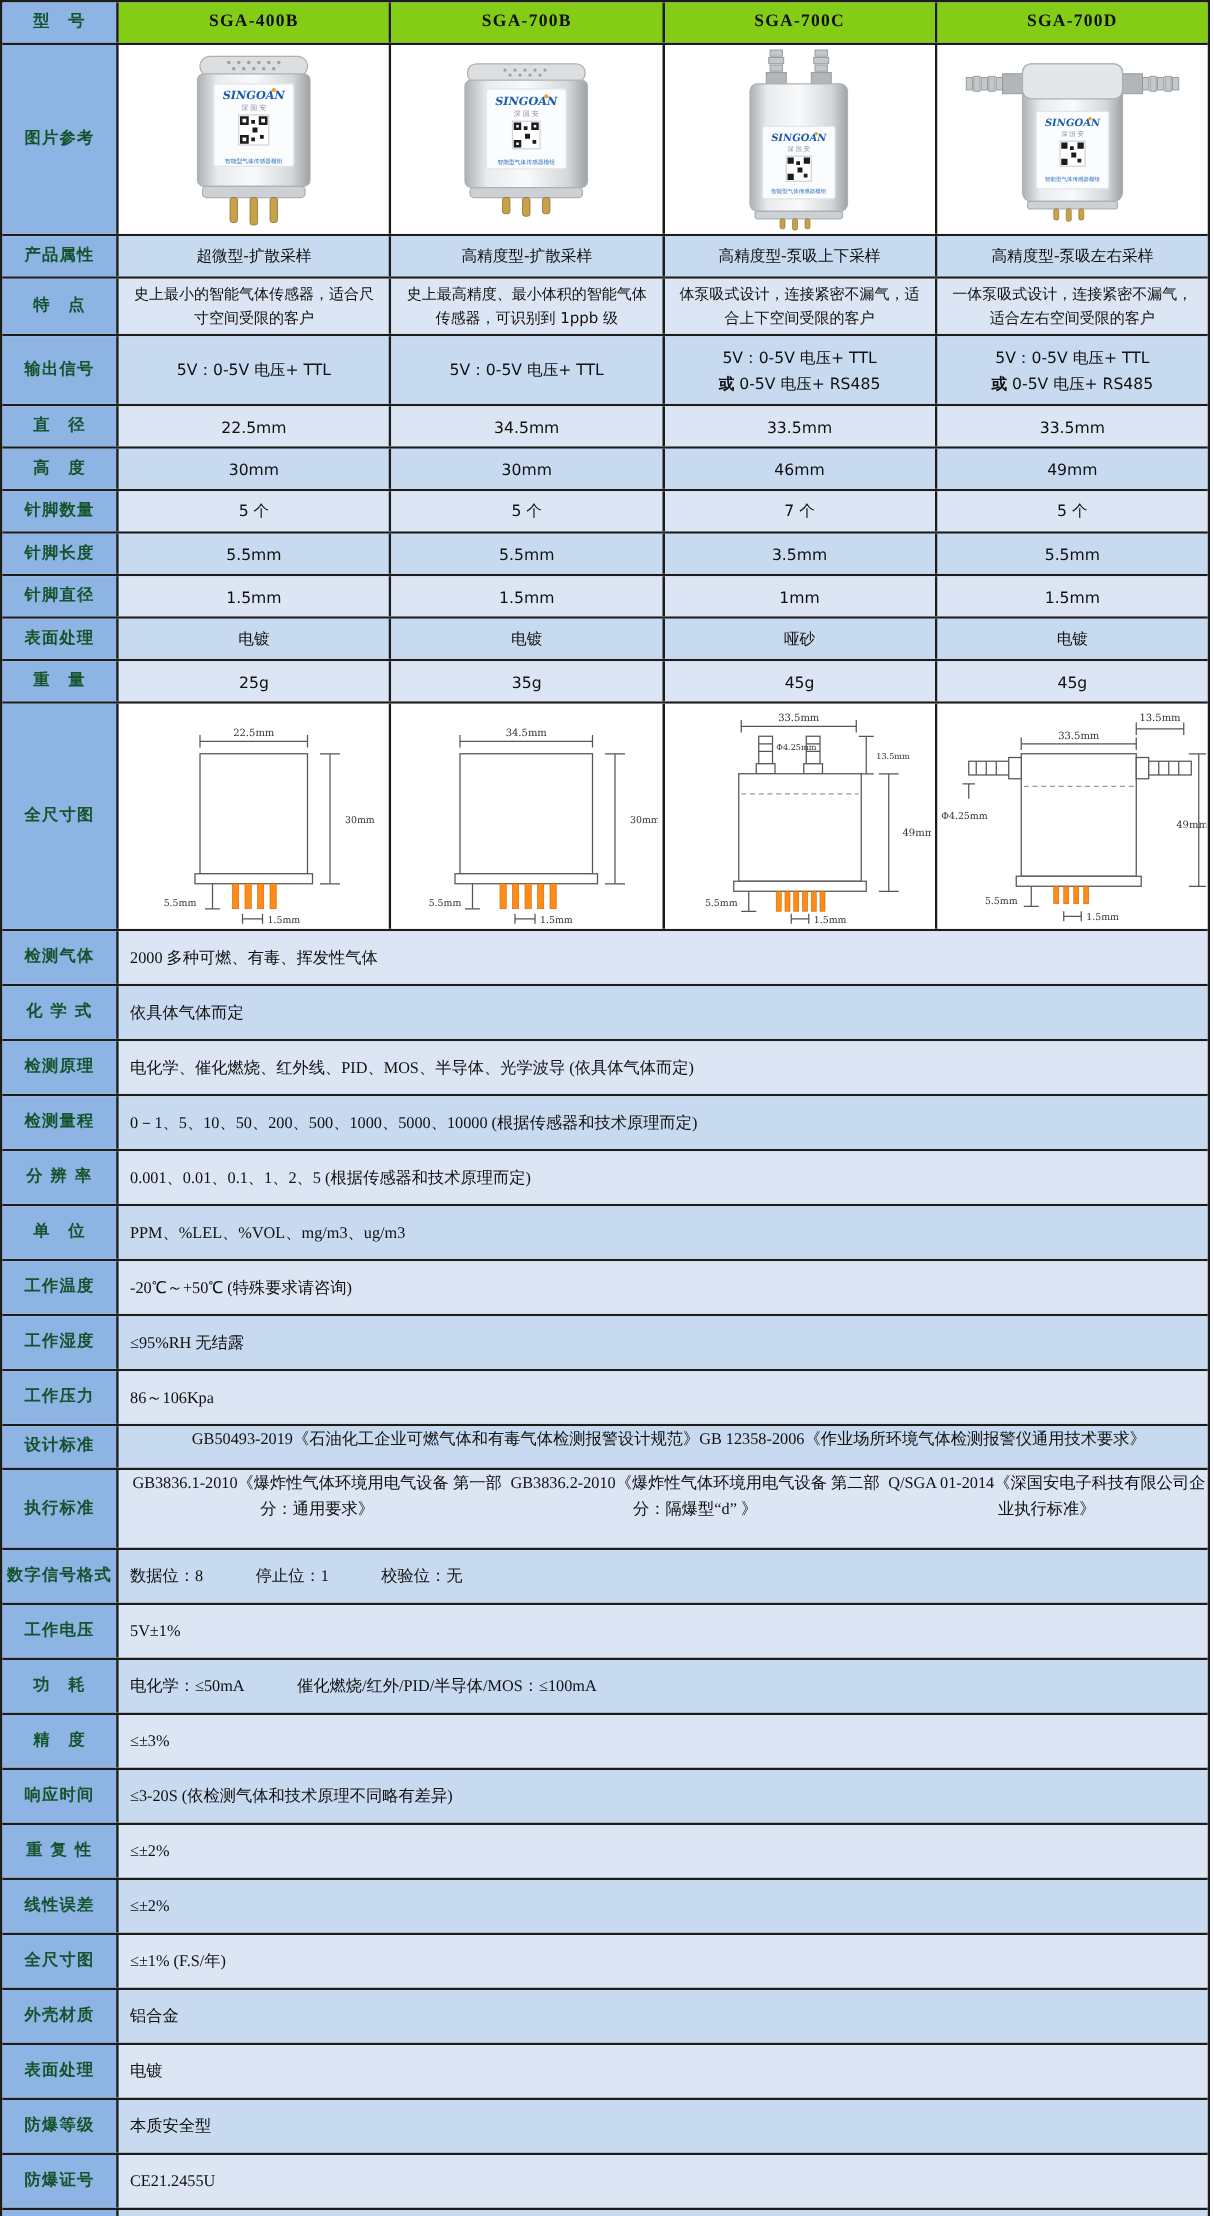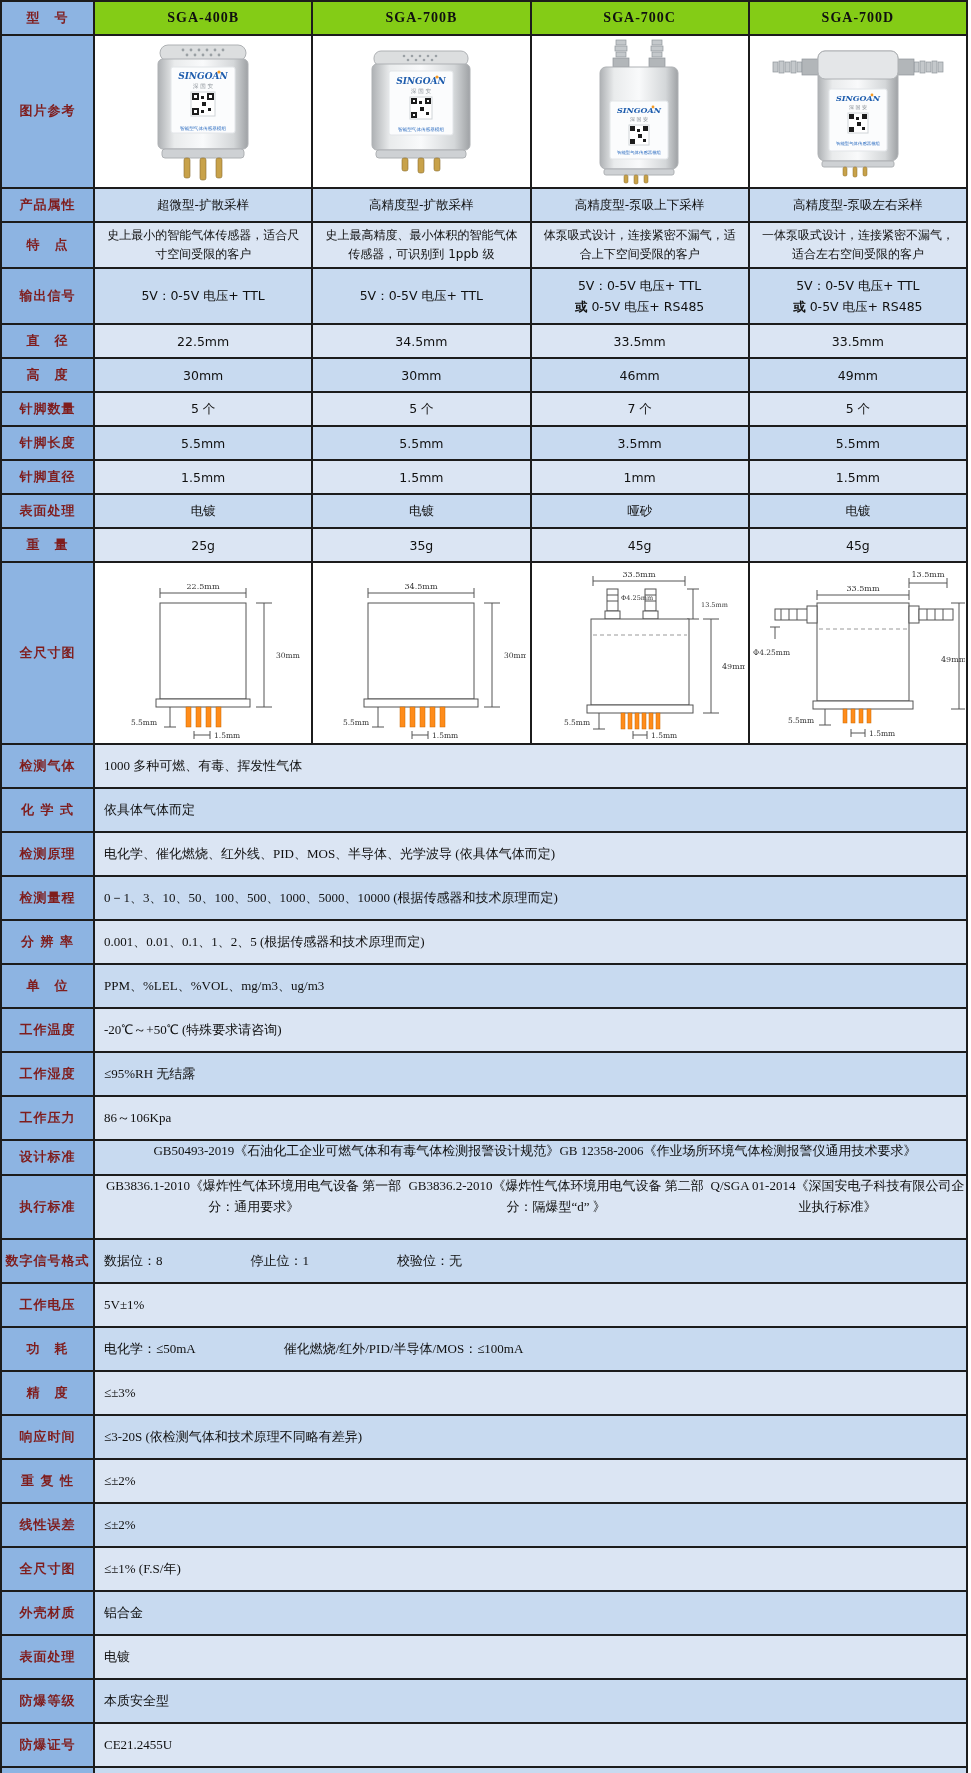"型 号" .th { color: #7f1d1d -> #14532d }
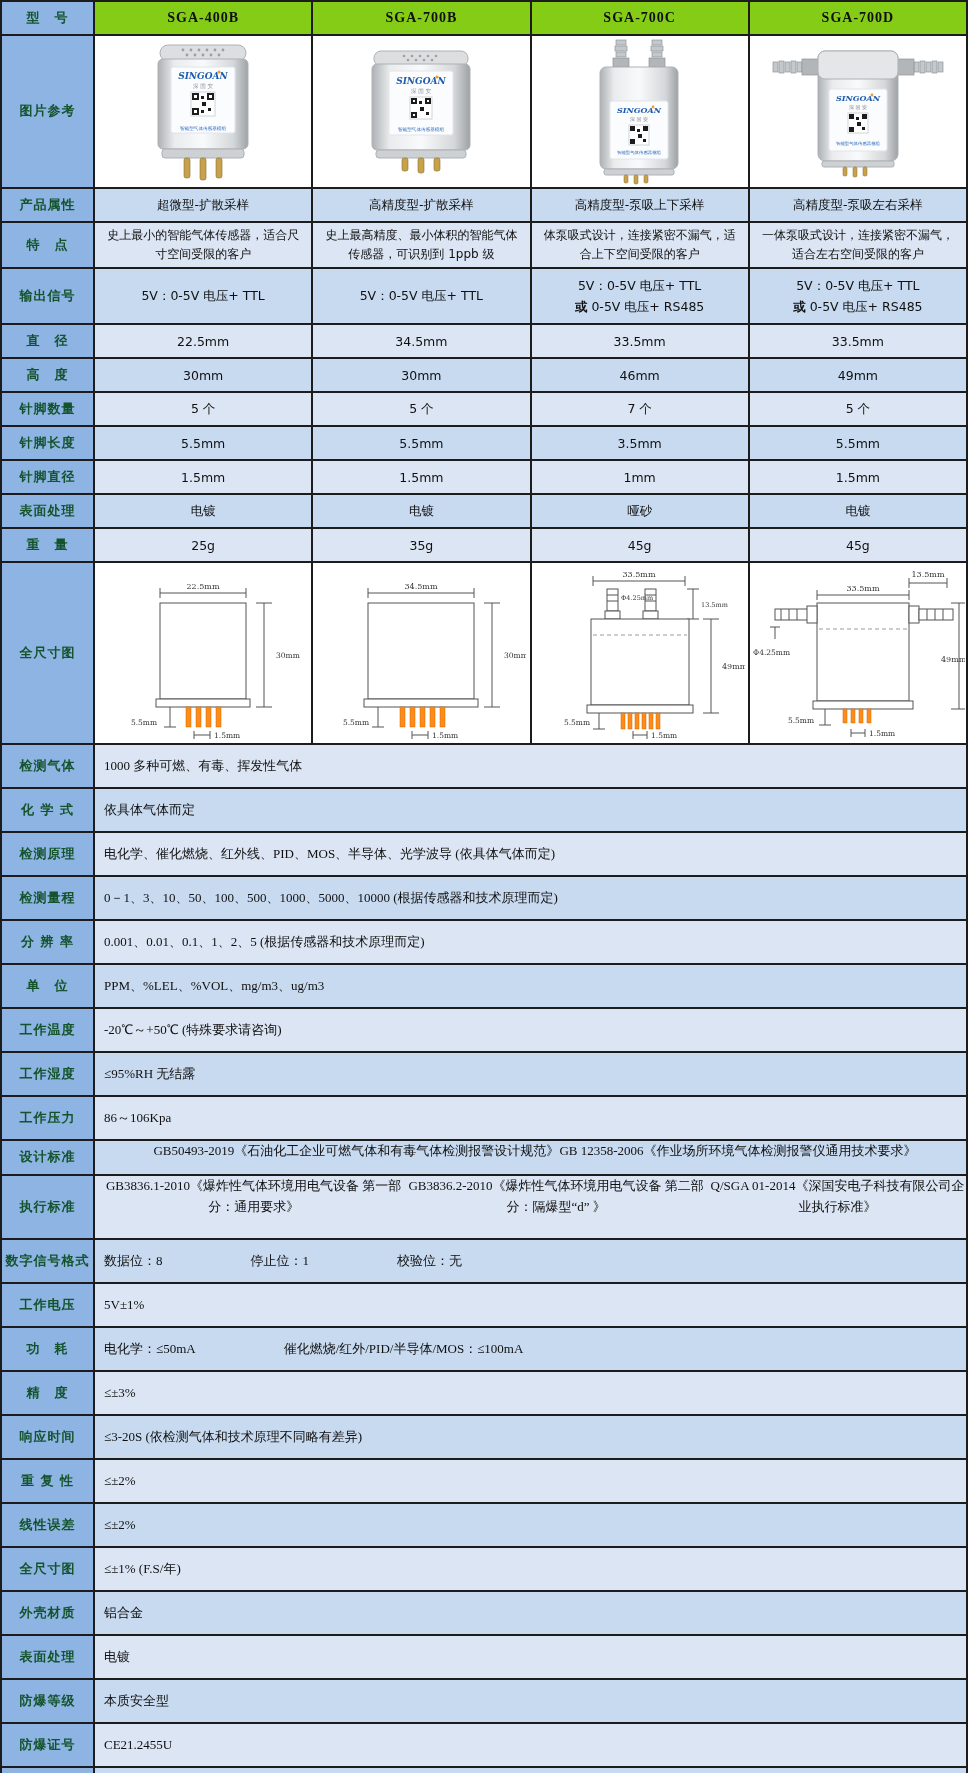"1000 多种可燃、有毒、挥发性气体" div.td { text: 1000 -> 2000 }
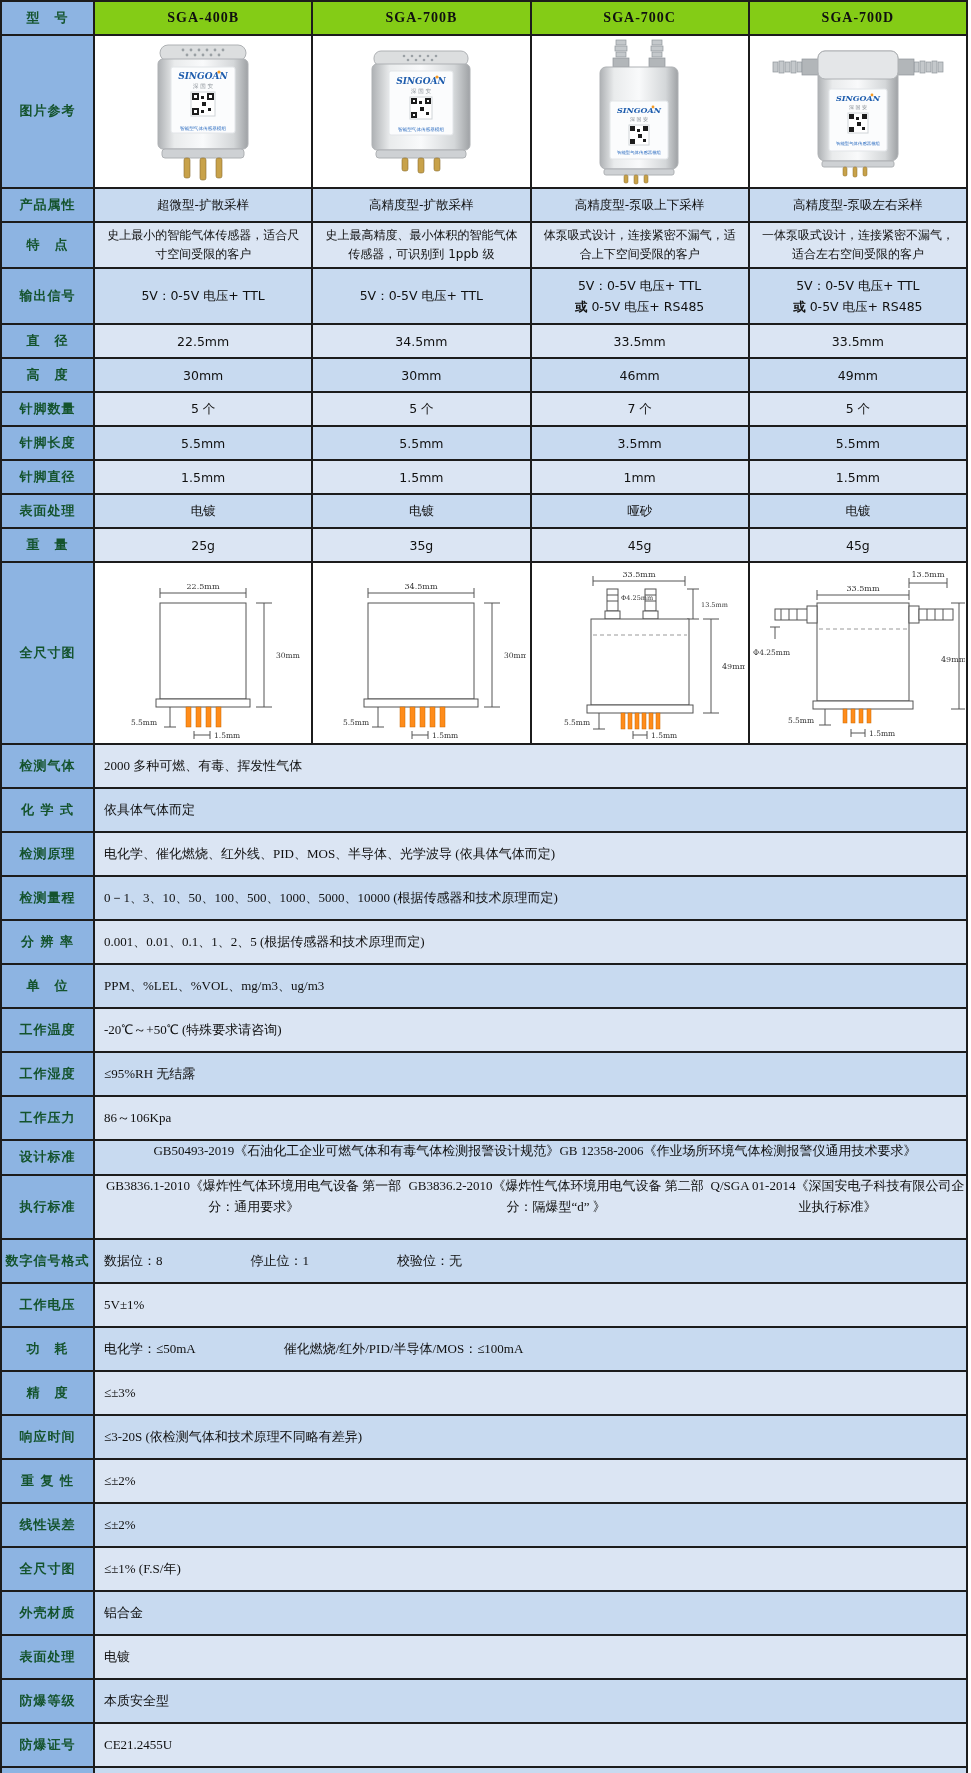"0－1、3、10、50、100、500、1000、5000、10000" div.td { text: 3、10、50、100 -> 5、10、50、200 }
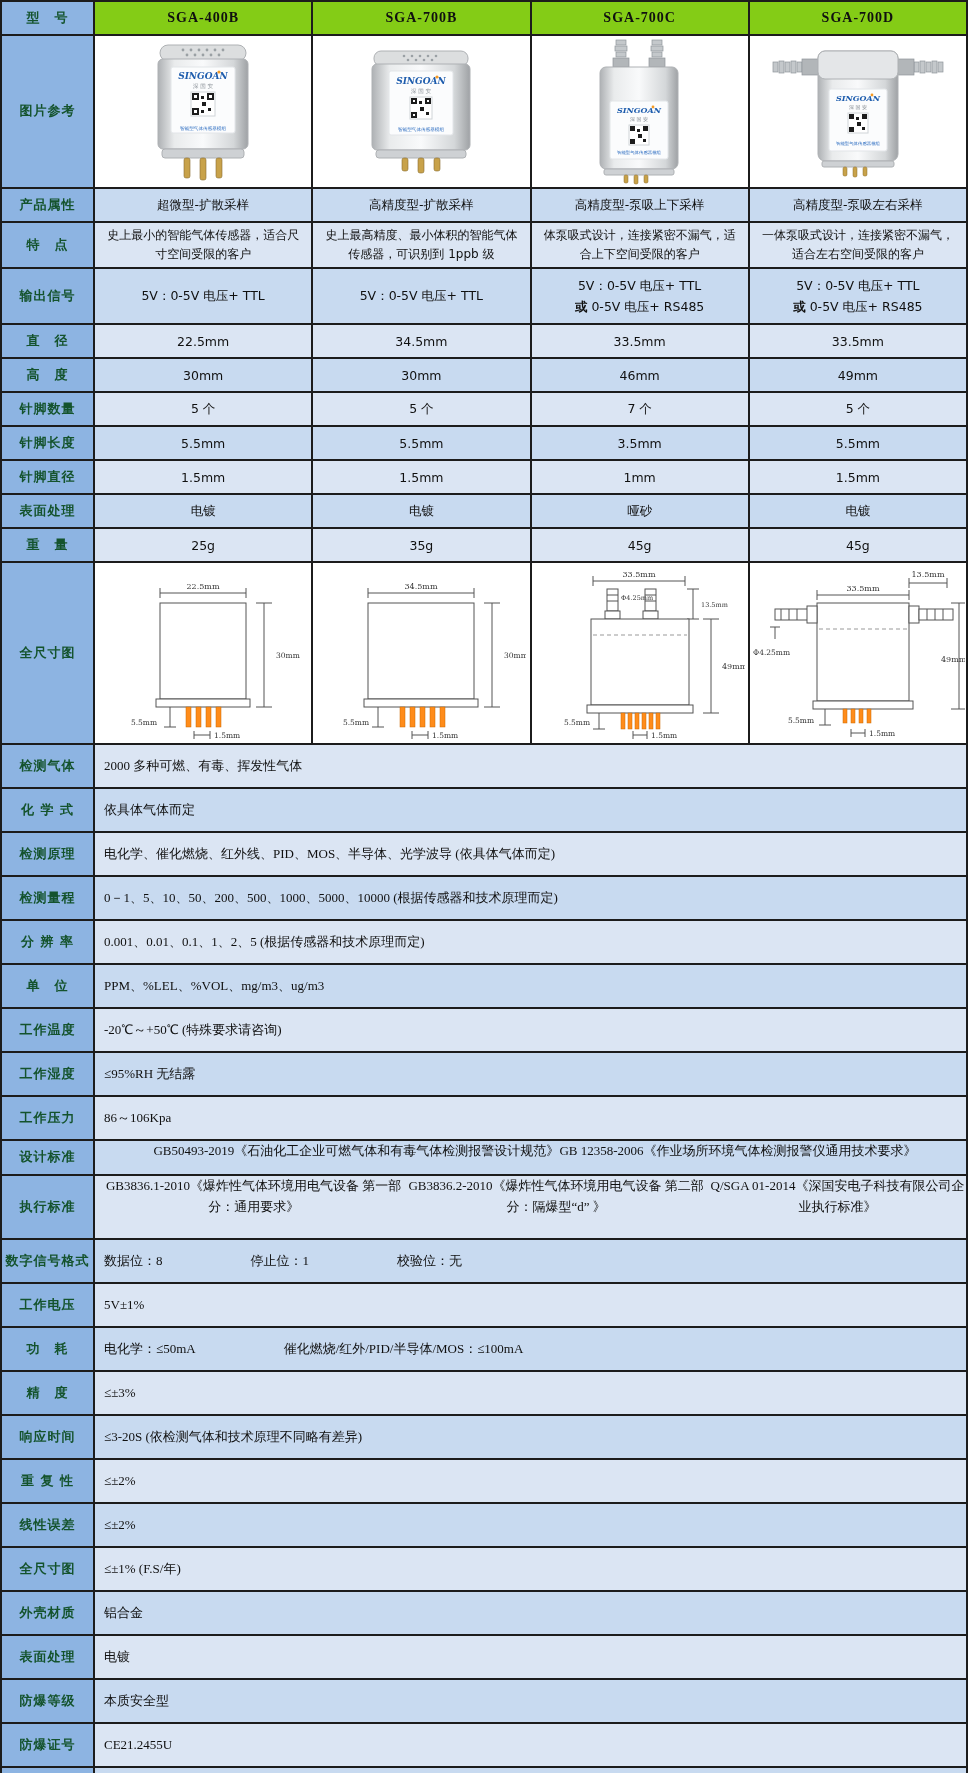"数据位：8" .parts span { margin-right: 88px -> 42px }
